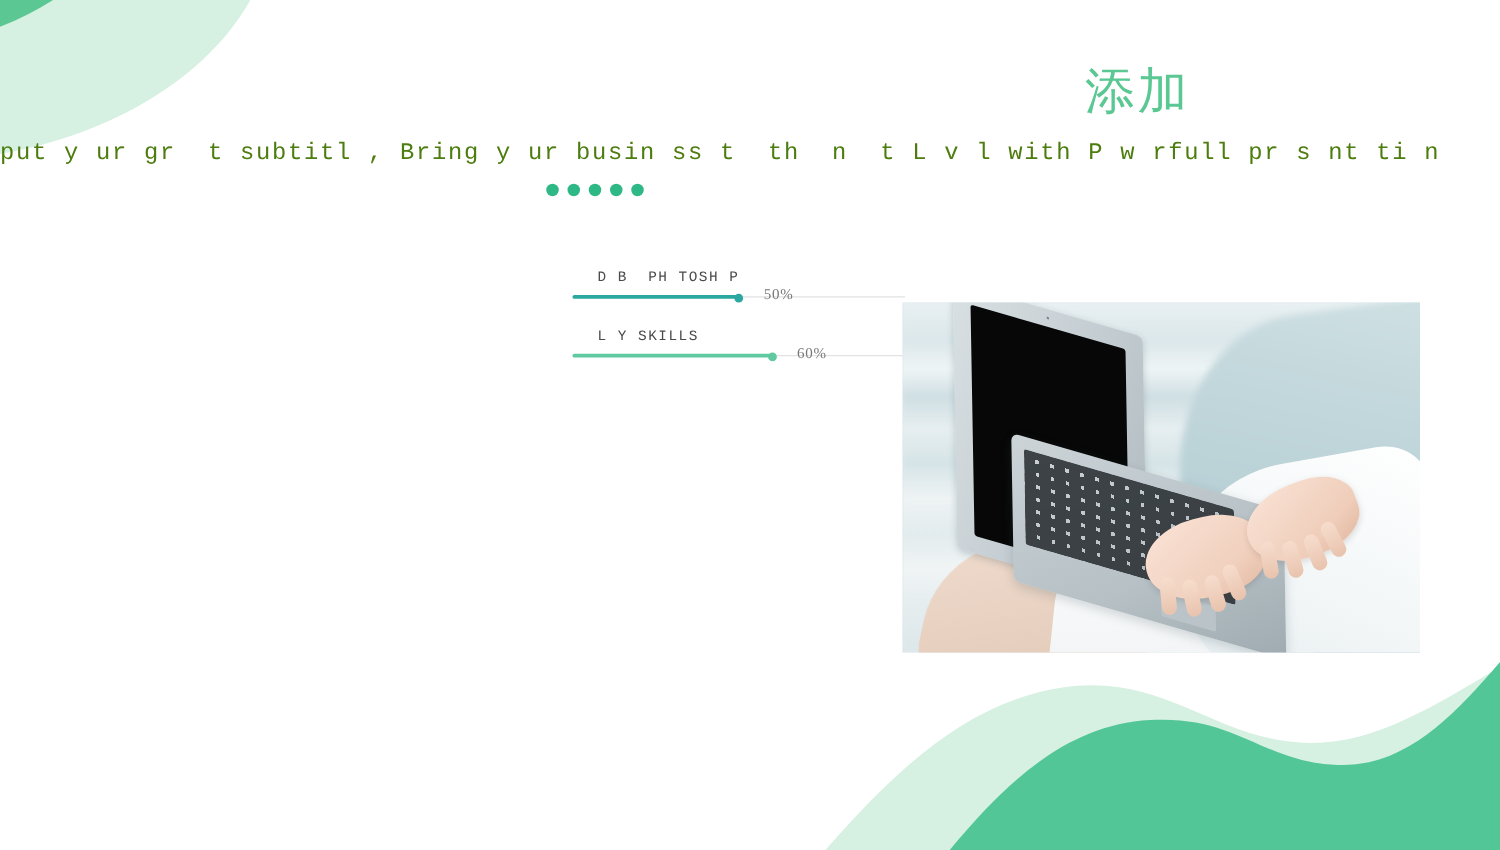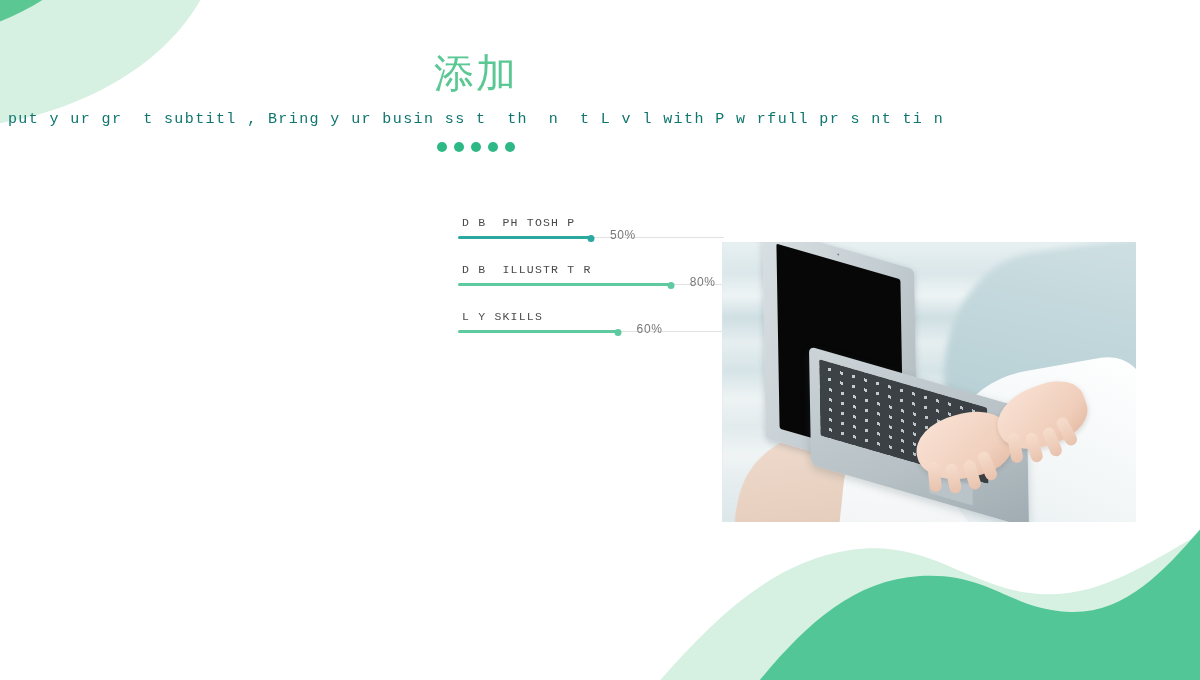"添加" .header { text-align: center -> right }
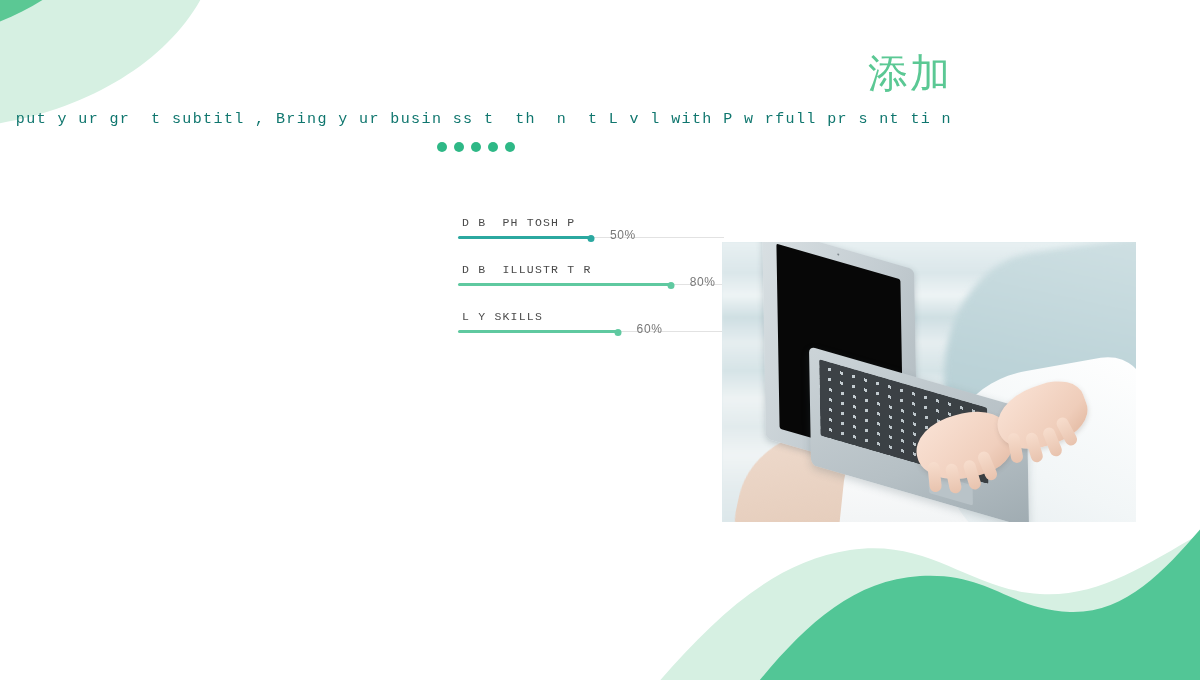"put y ur gr t" .subtitle { color: #0f766e -> #4d7c0f; font-size: 15px -> 19px }
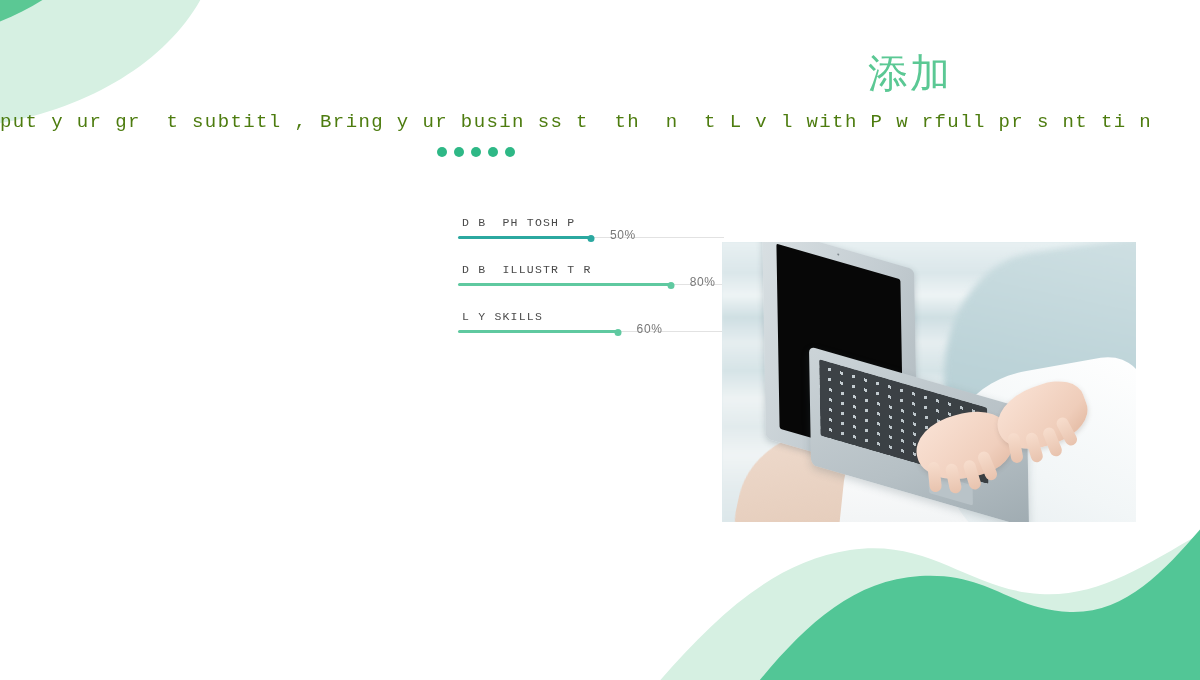"D B PH TOSH P" .skill-label { margin-left: 4px -> 20px }
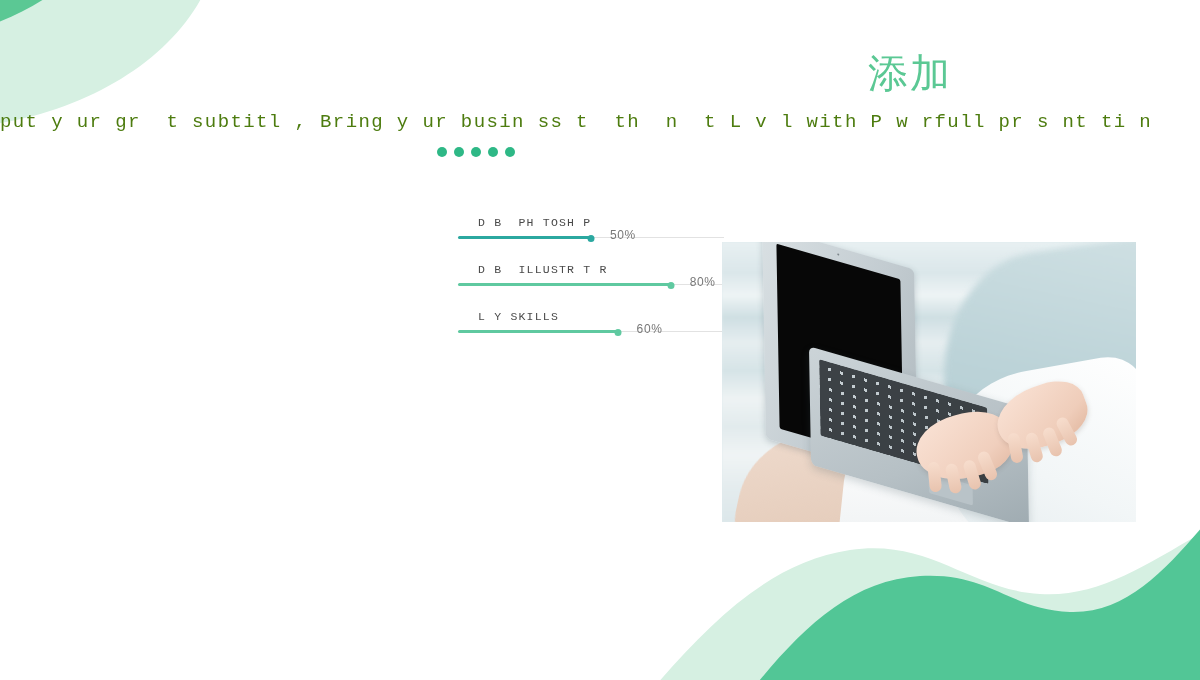"50%" .skill-pct { font-family: Liberation Sans, sans-serif -> Liberation Serif, serif }
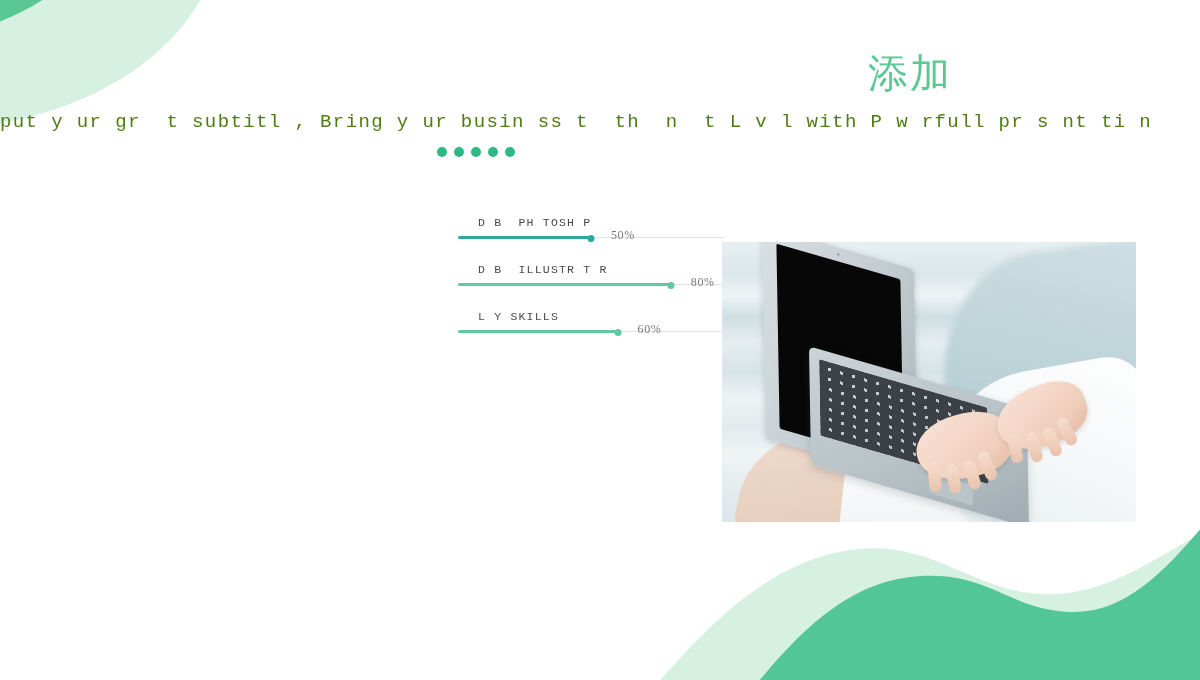"D B ILLUSTR T R" div.skill { html: <div> <div>D B ILLUSTR T R</div> <div> <div></div> <div></div> <div></div> </div> <div>80%</div> </div> -> none }
